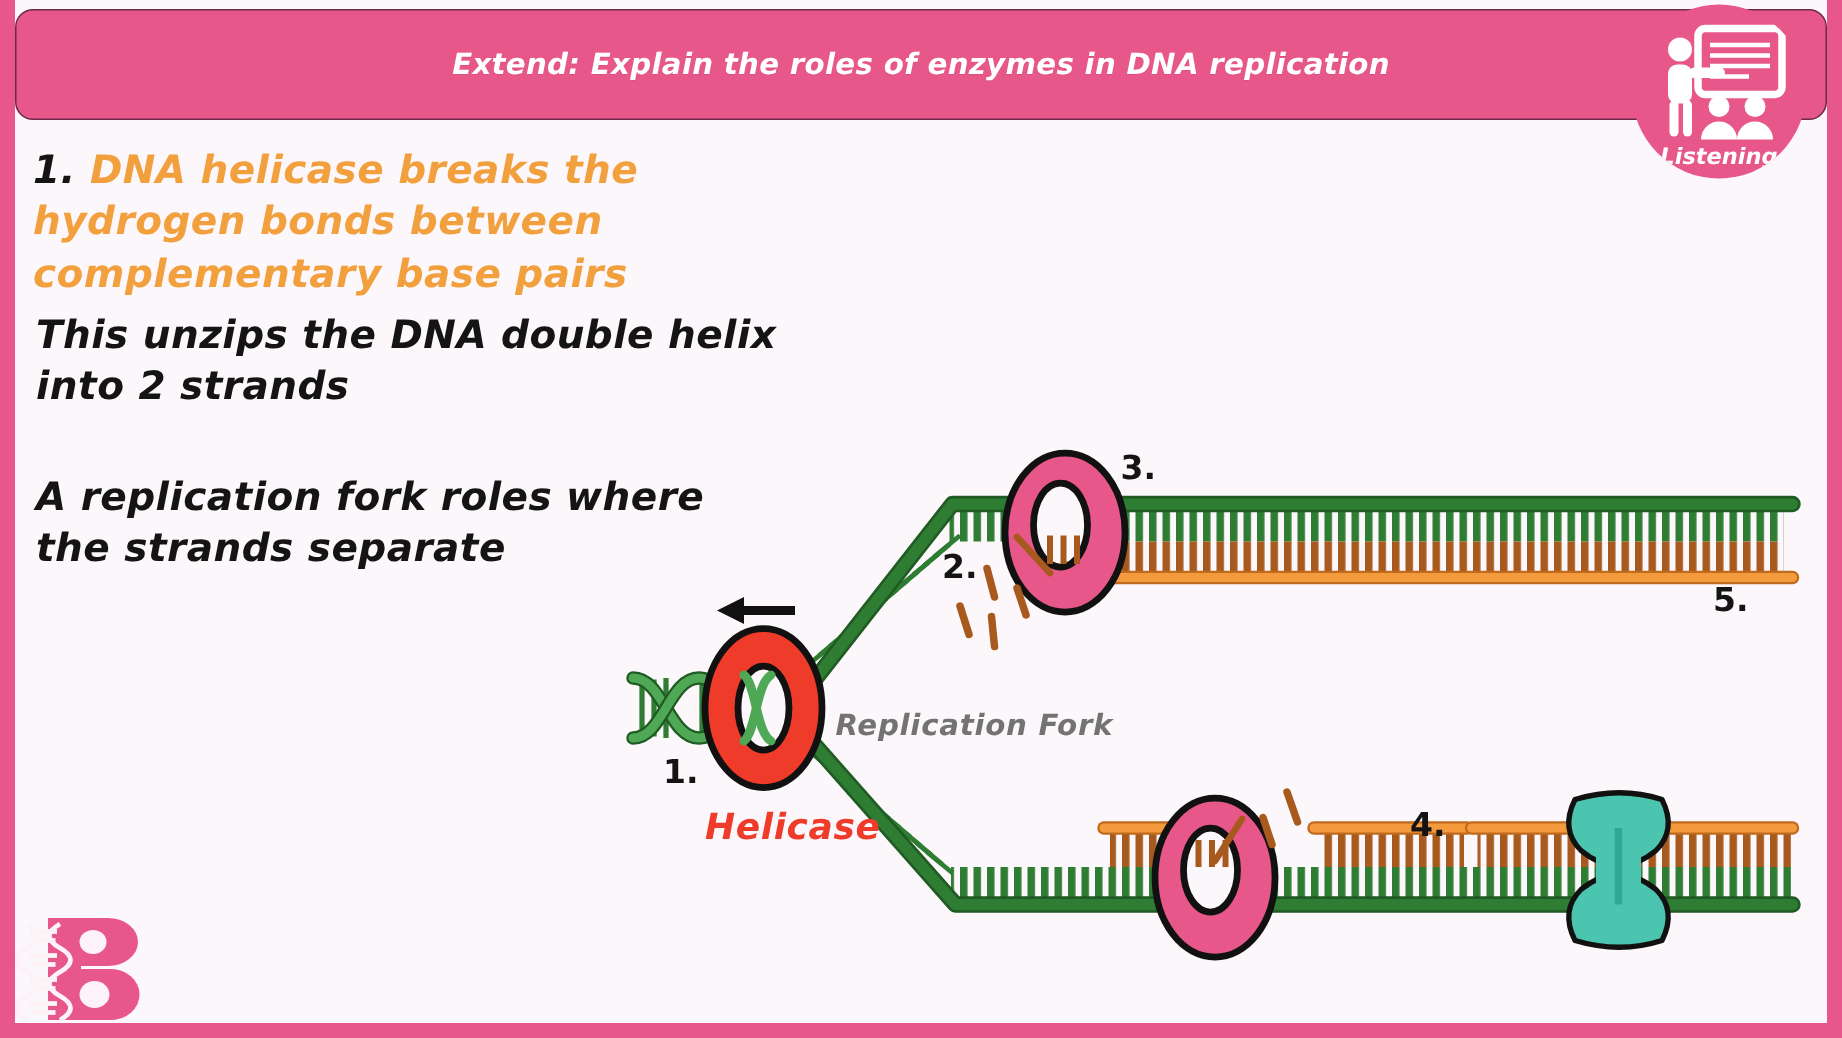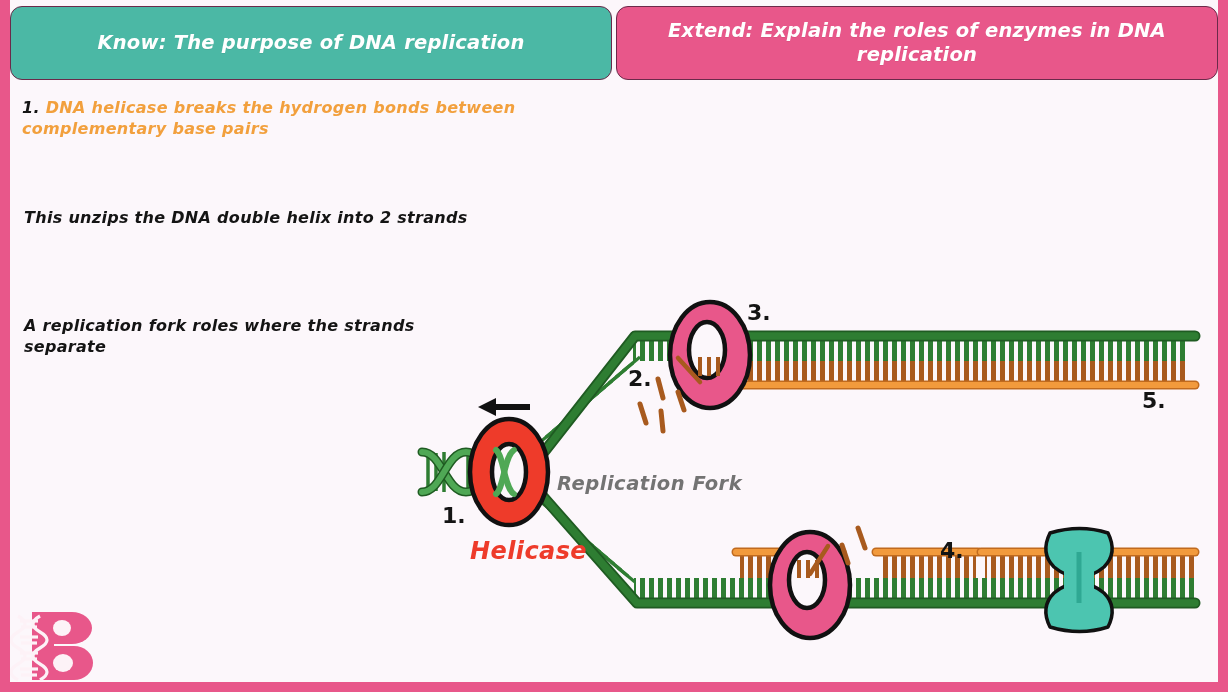"Know: The purpose of DNA" div.tab { html: <div>Know: The purpose of DNA replication</div> -> none }
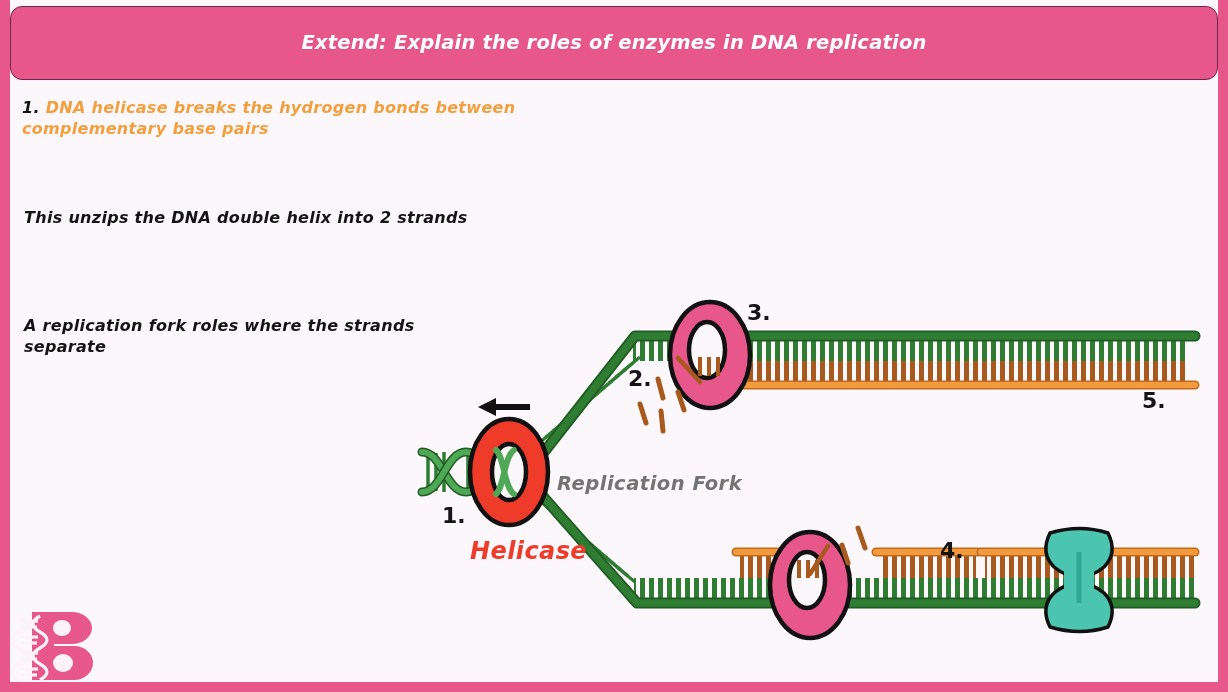"1. DNA helicase breaks the" .body-text { font-size: 16px -> 26px }
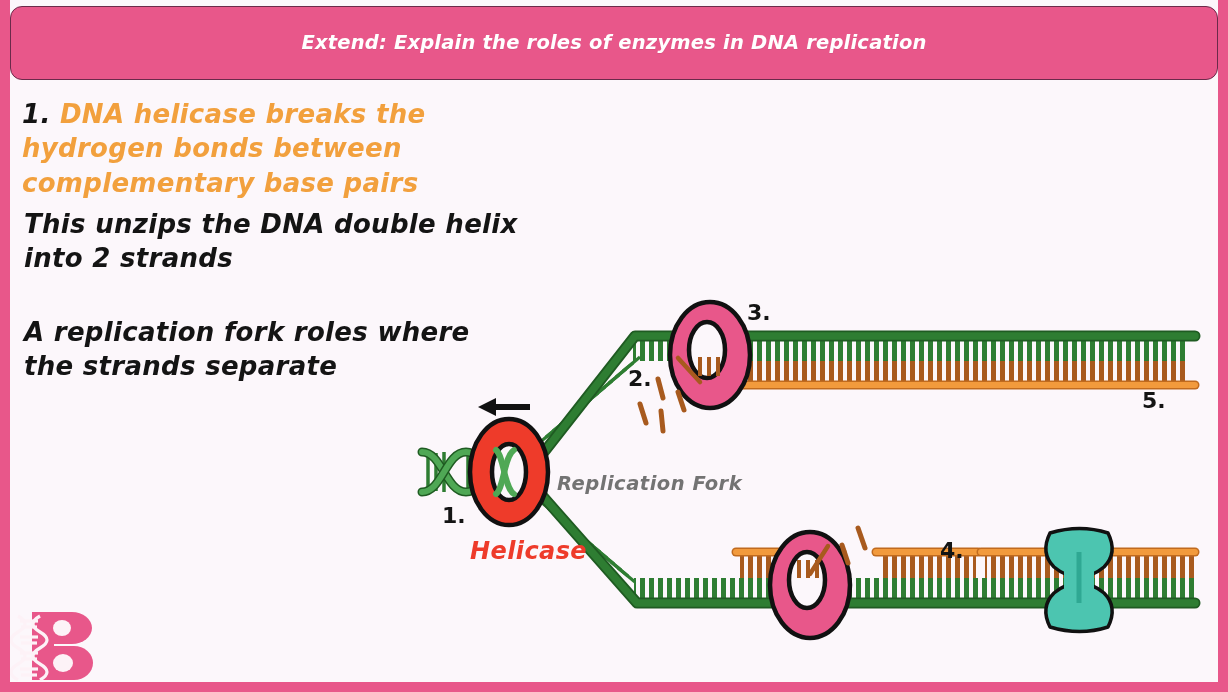"Listening" div { html: none -> <div> <svg> <rect></rect> <line></line> <line></line> <line></line> <line></line> <circle></circle> <rect></rect> <rect></rect> <rect></rect> <rect></rect> <circle></circle> <path></path> <circle></circle> <path></path> </svg> <div>Listening</div> </div> }
